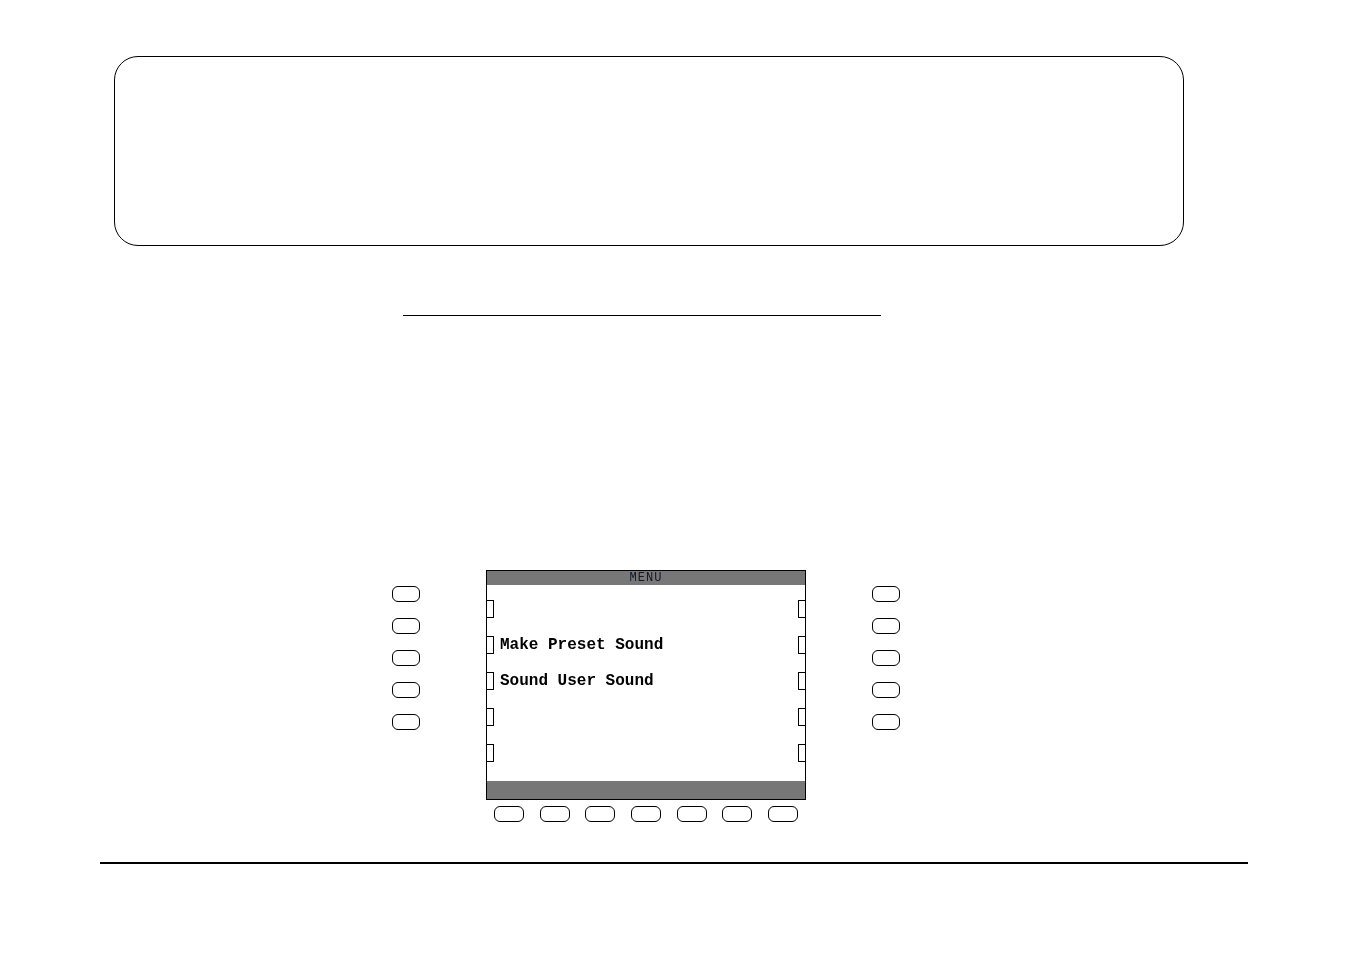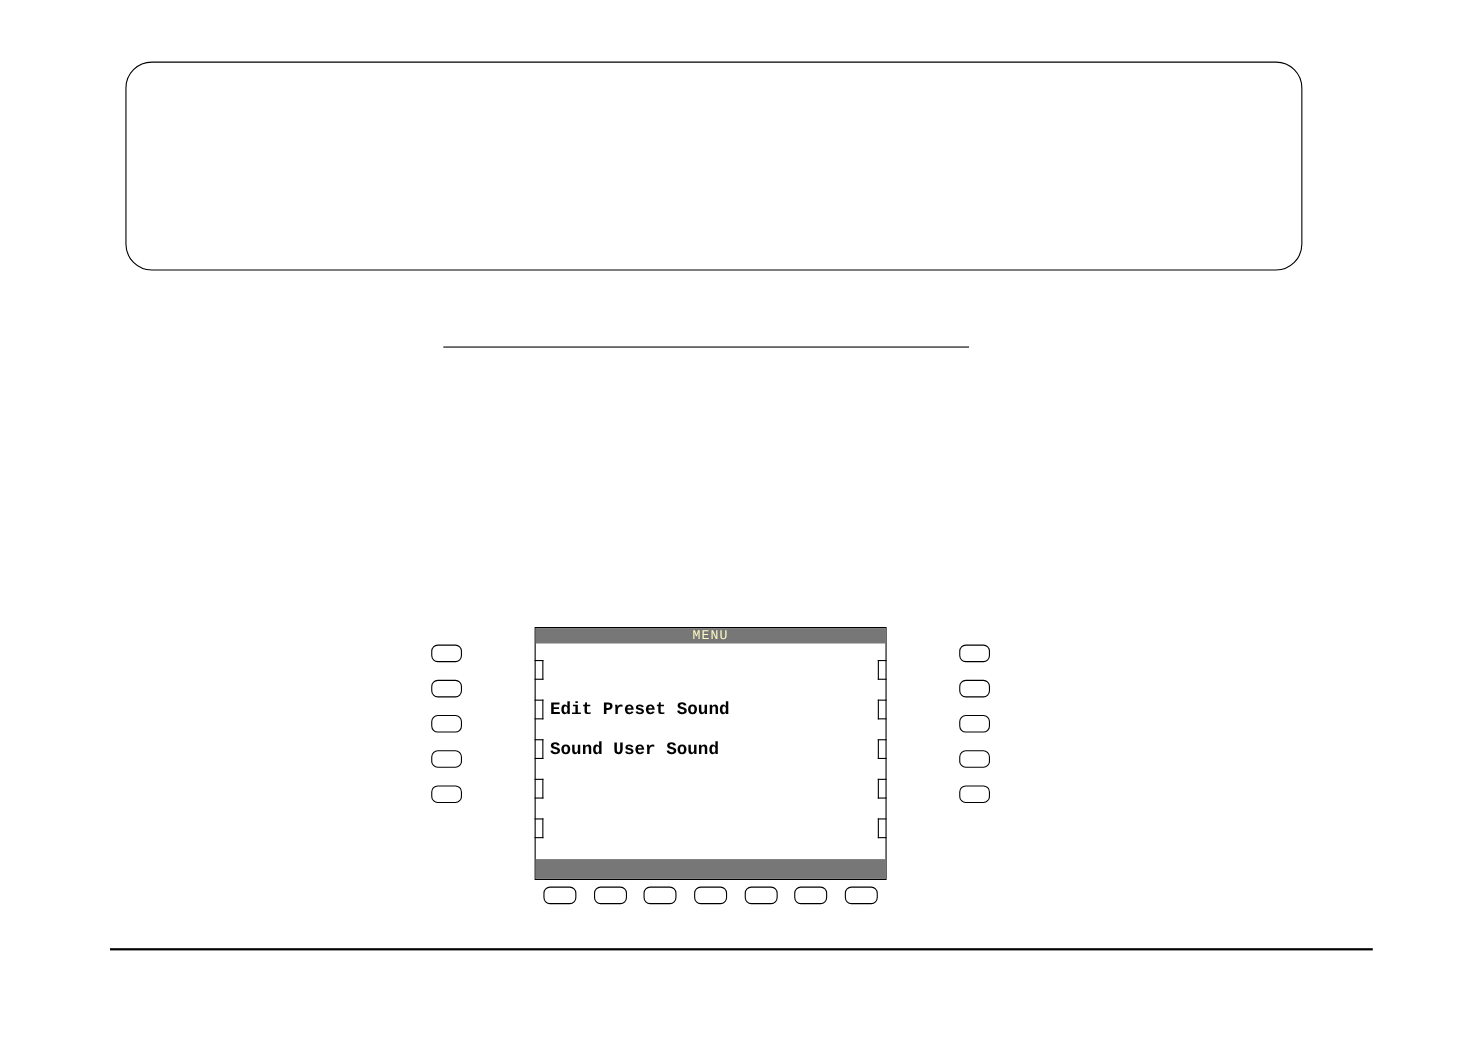"MENU" .lcd .titlebar { color: #fef9c3 -> #0f172a }
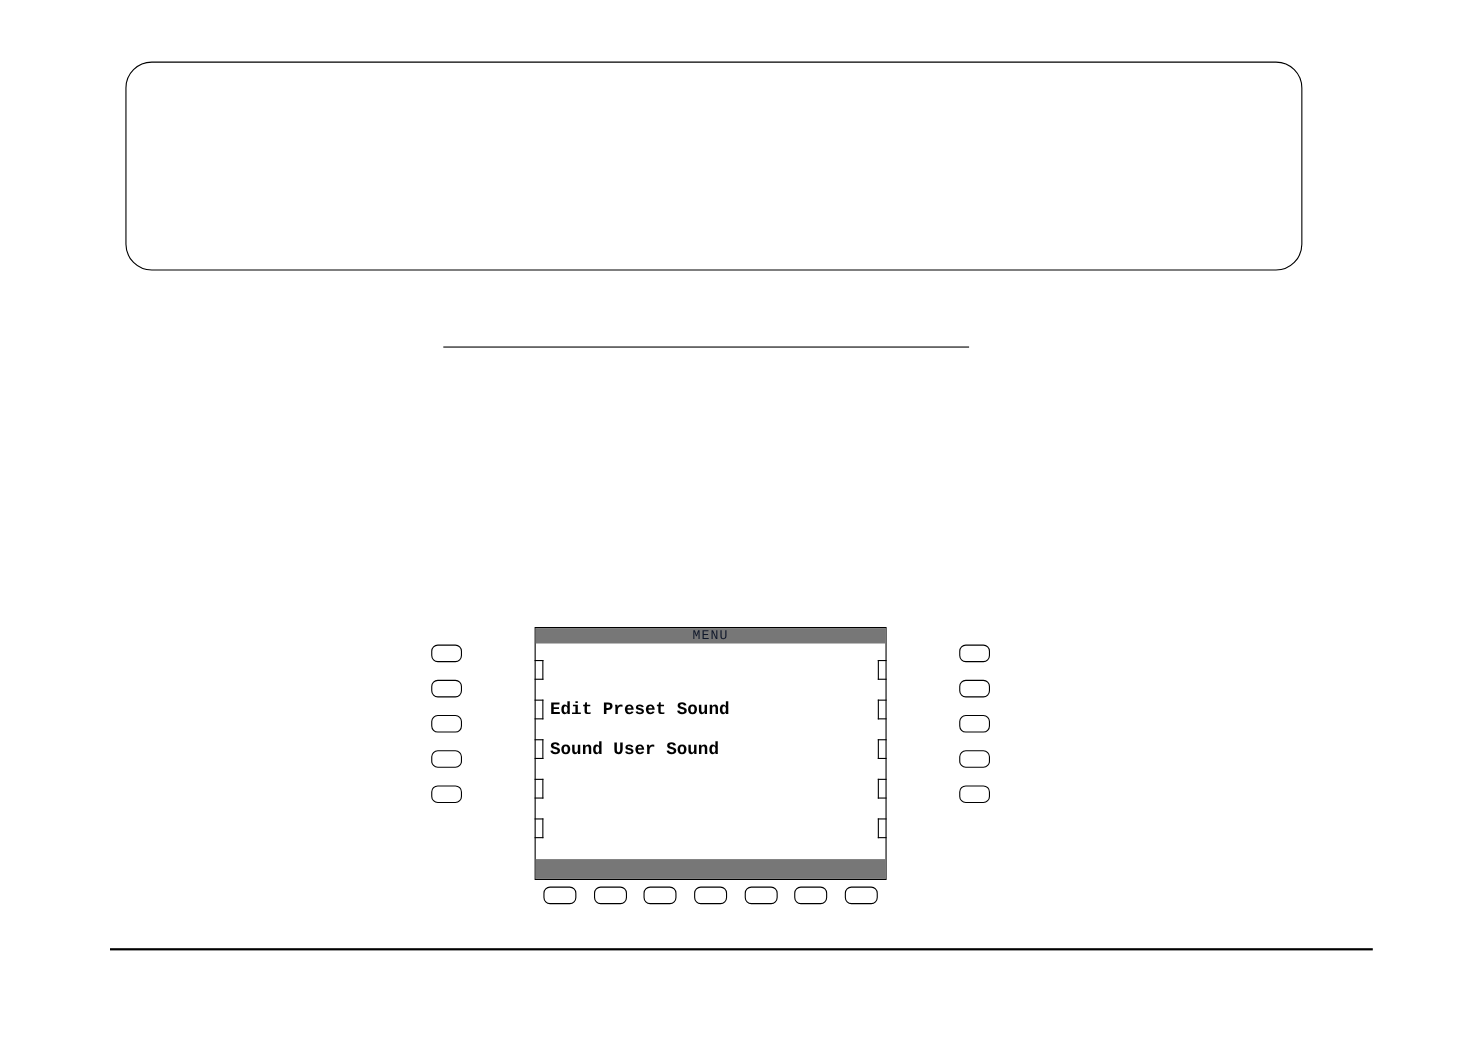"Edit Preset Sound" div.label { text: Edit -> Make }
